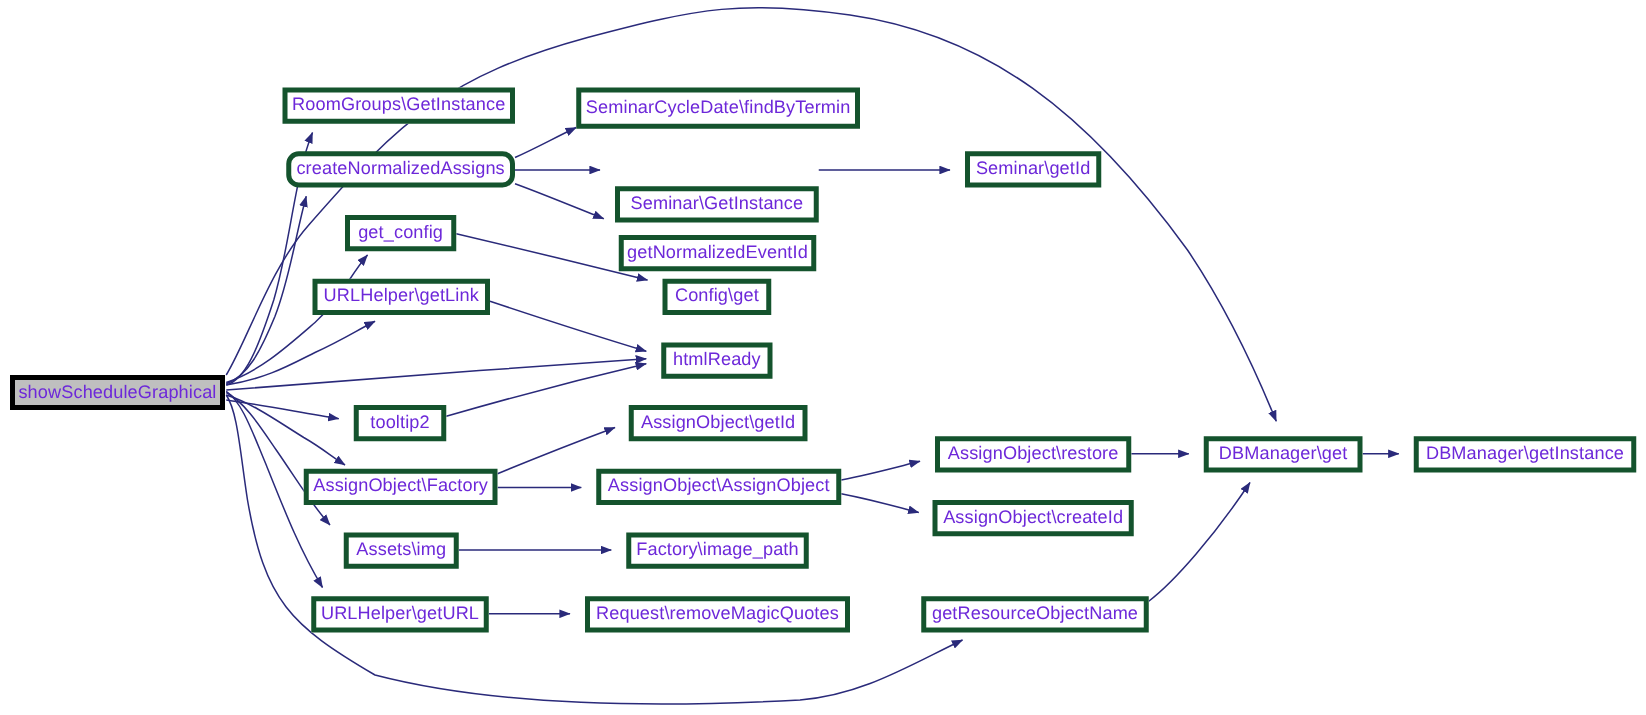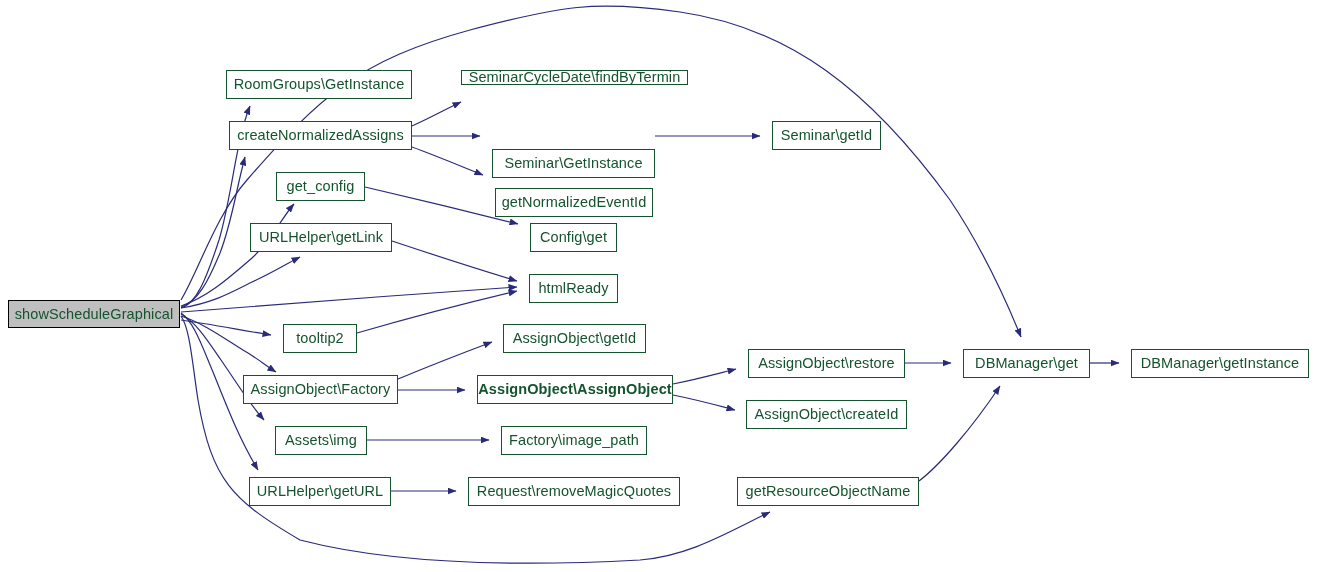"RoomGroups\GetInstance" .gnode { border: 1px solid #14532d -> 4px solid #14532d; color: #14532d -> #6d28d9 }
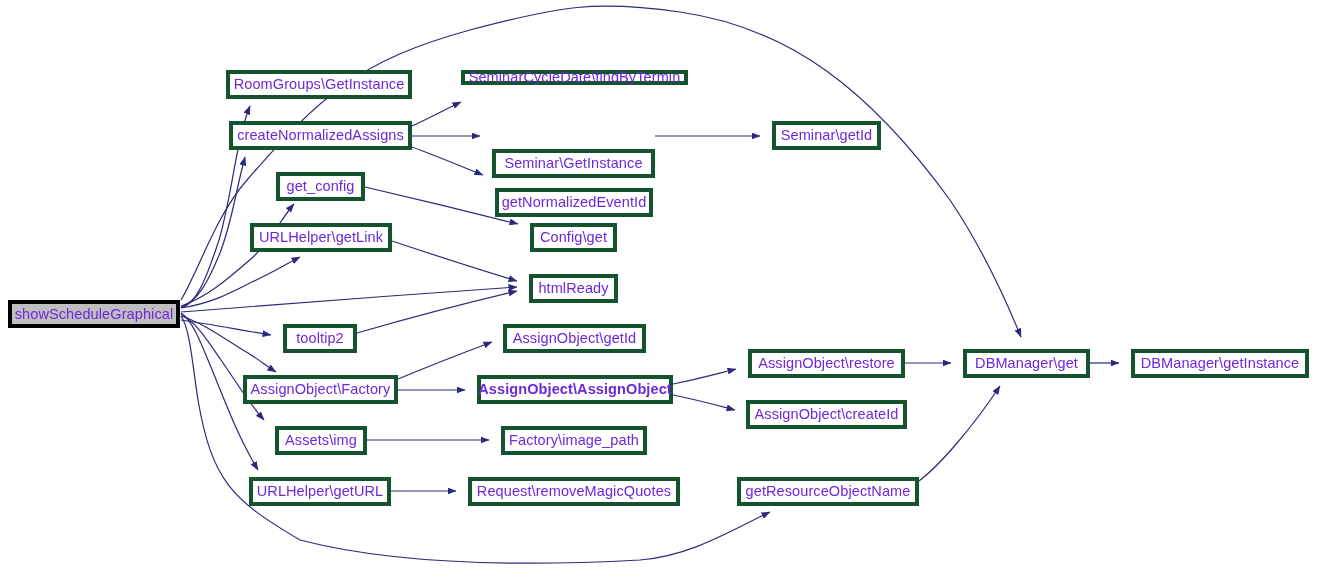"SeminarCycleDate\findByTermin" div.gnode { height: 15px -> 33px }
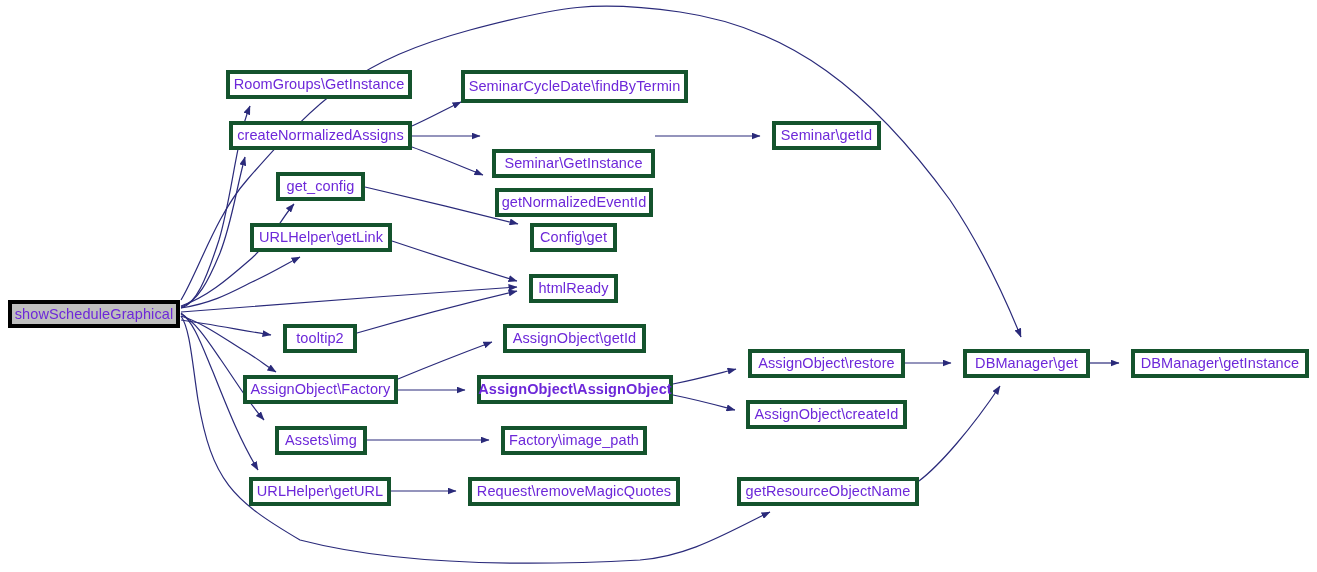"createNormalizedAssigns" div.gnode { border-radius: none -> 10px }
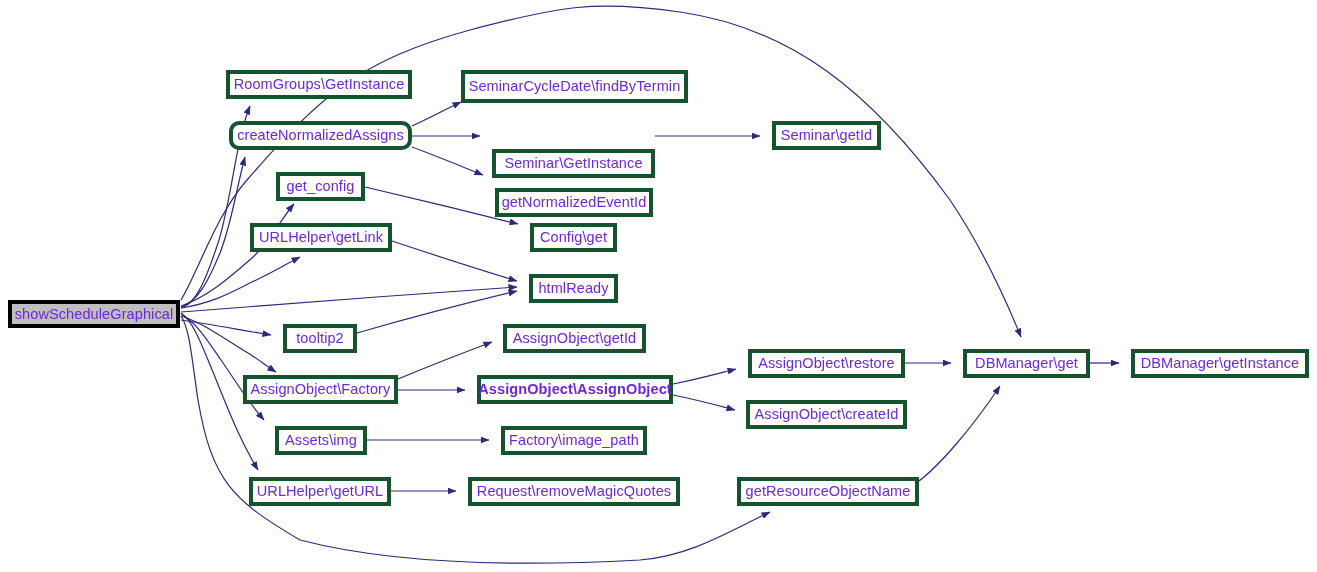"AssignObject\AssignObject" div.gnode { font-weight: bold -> none }
